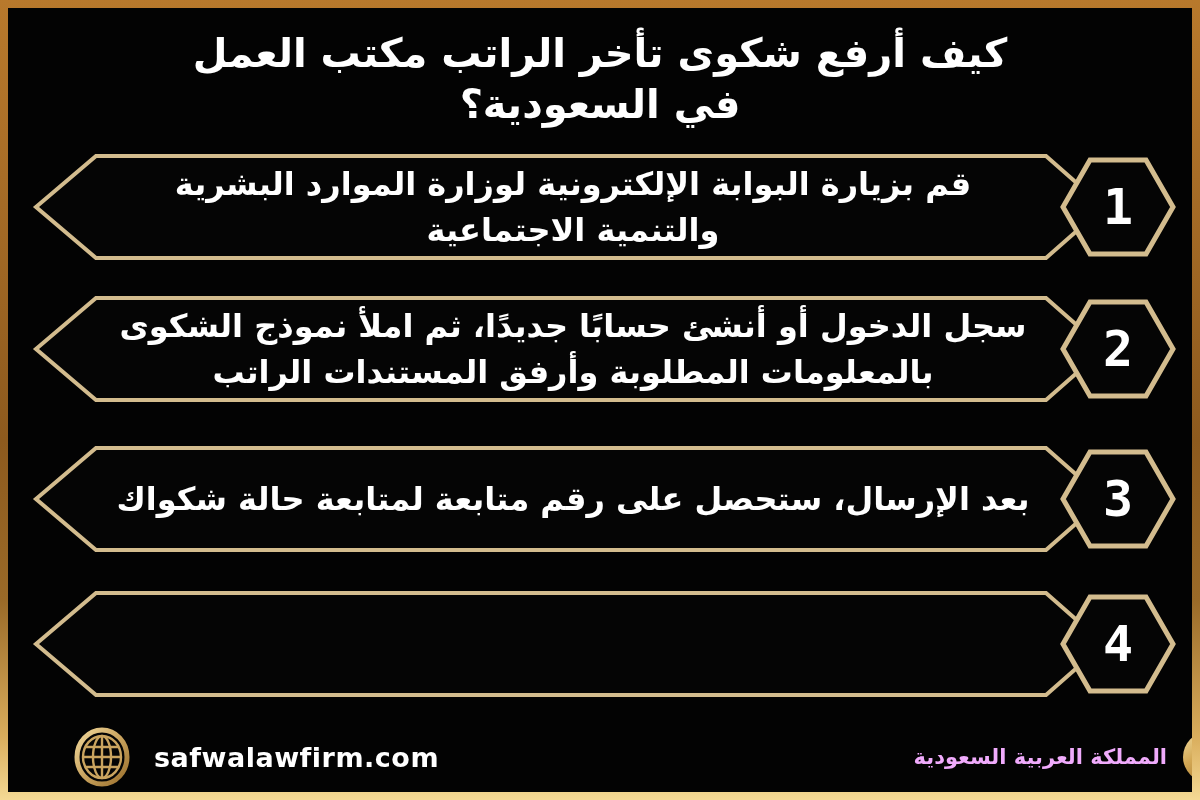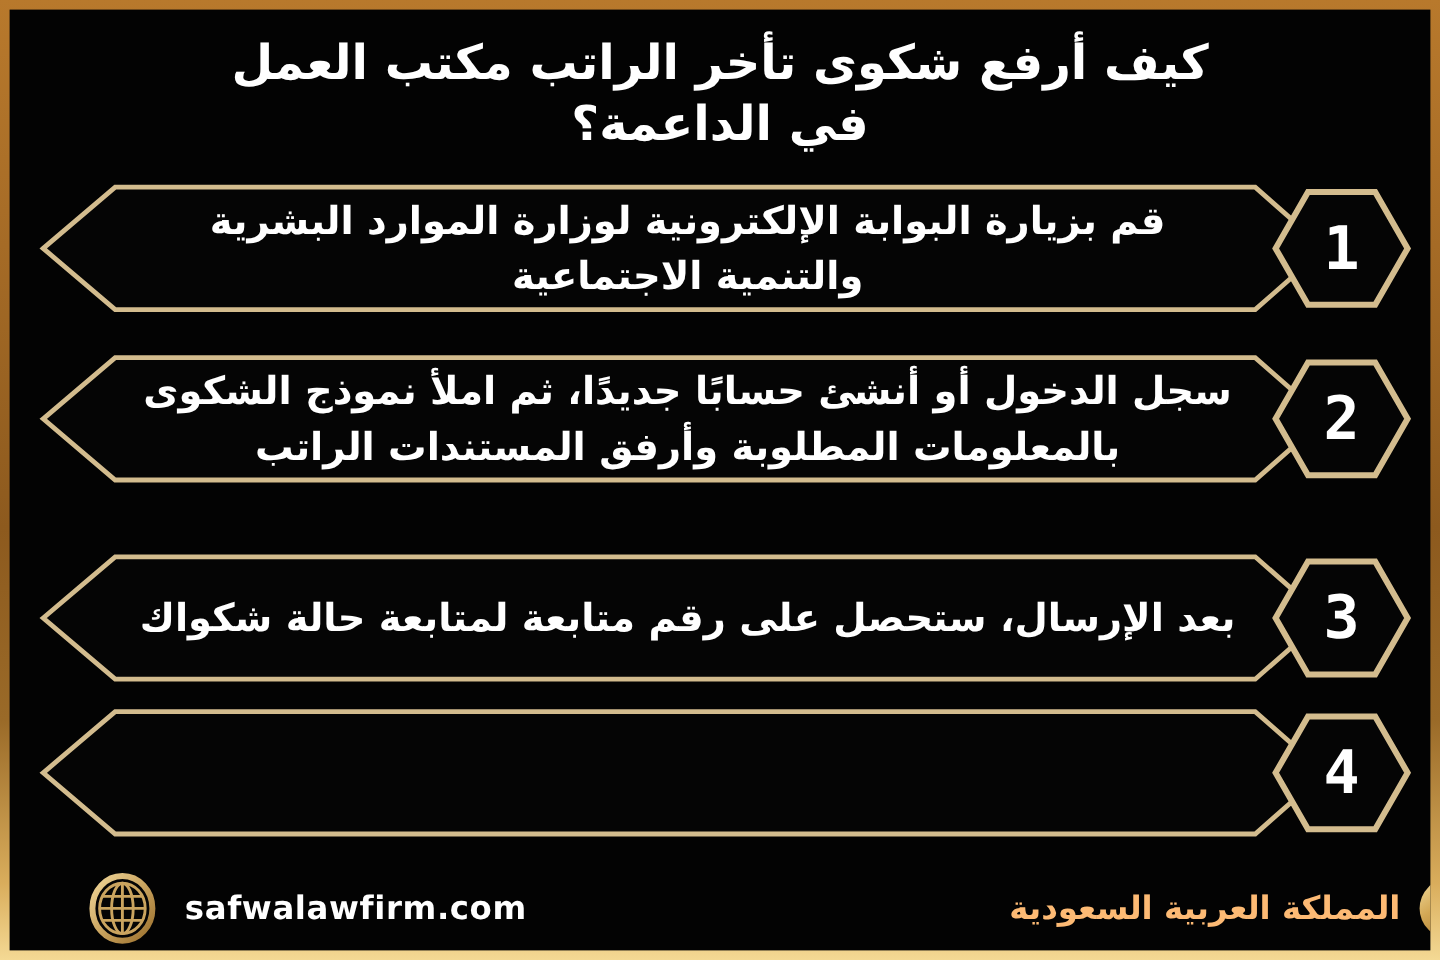"في الداعمة؟" span { text: الداعمة -> السعودية }
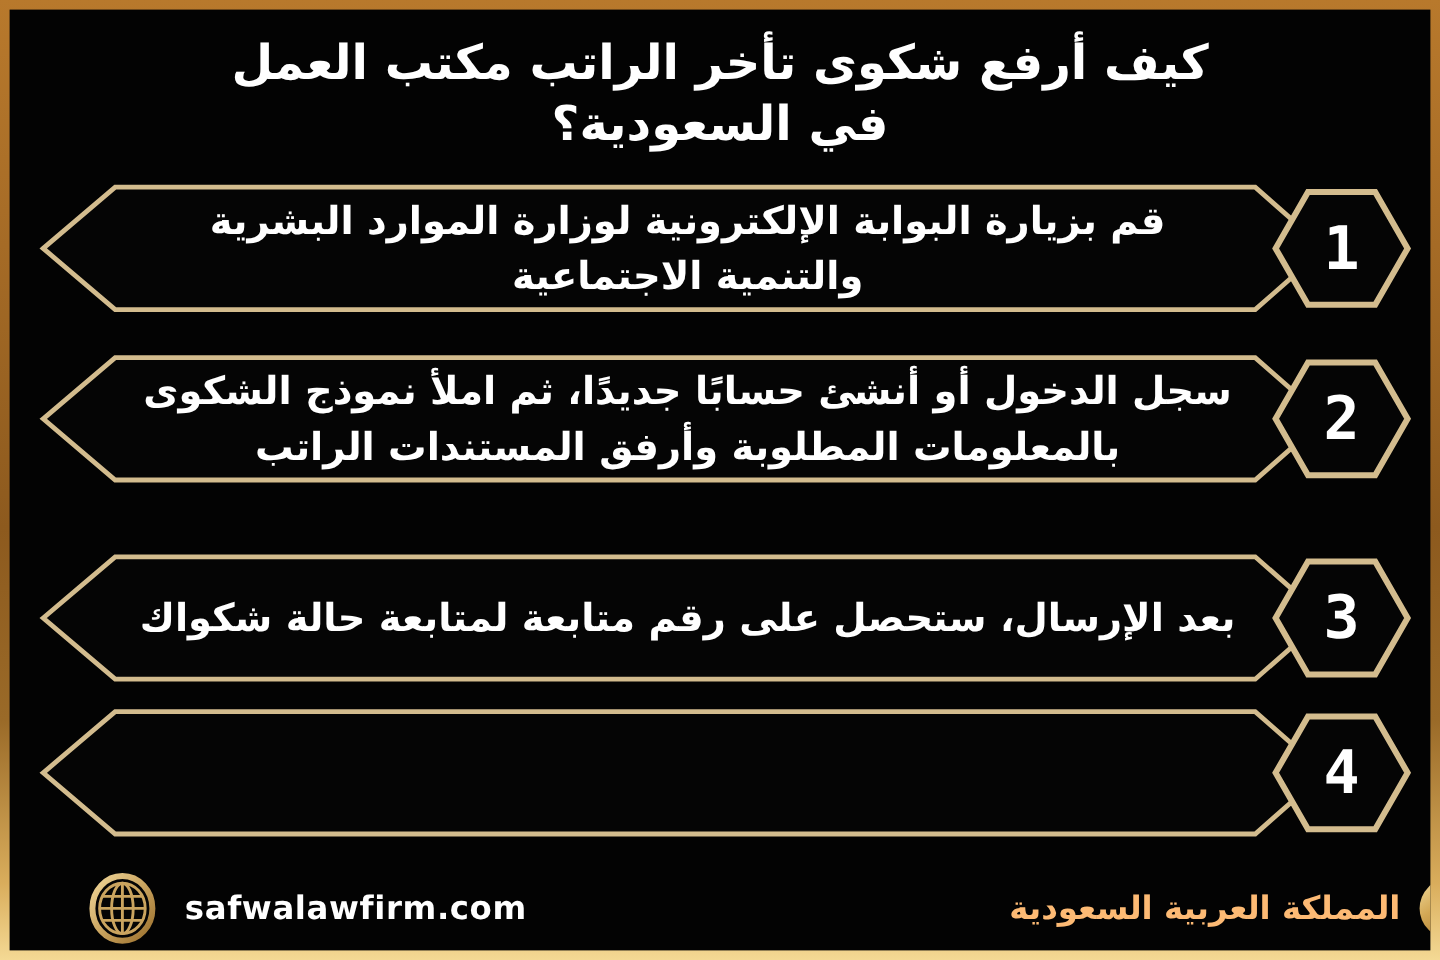"بعد الإرسال، ستحصل على رقم" .row-3 { top: 452px -> 436px }
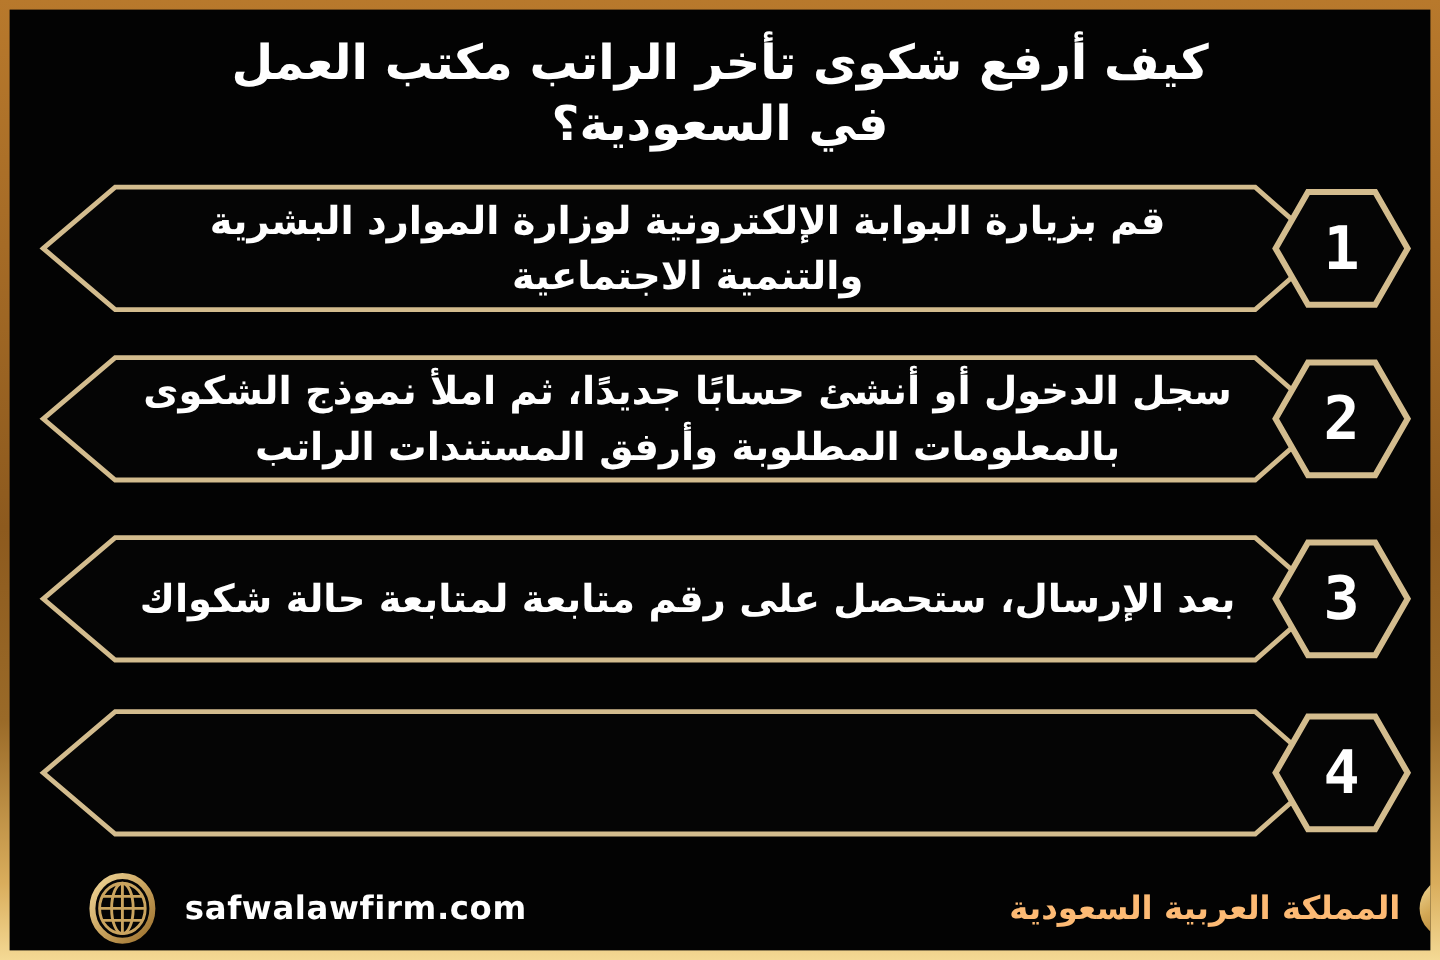"المملكة العربية السعودية" .location-text { color: #fdba74 -> #f0abfc; font-size: 27px -> 21px }
